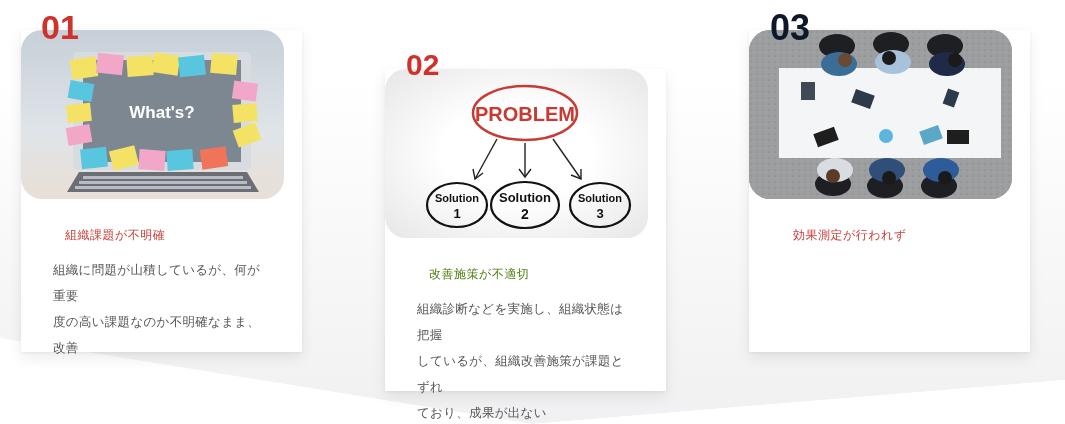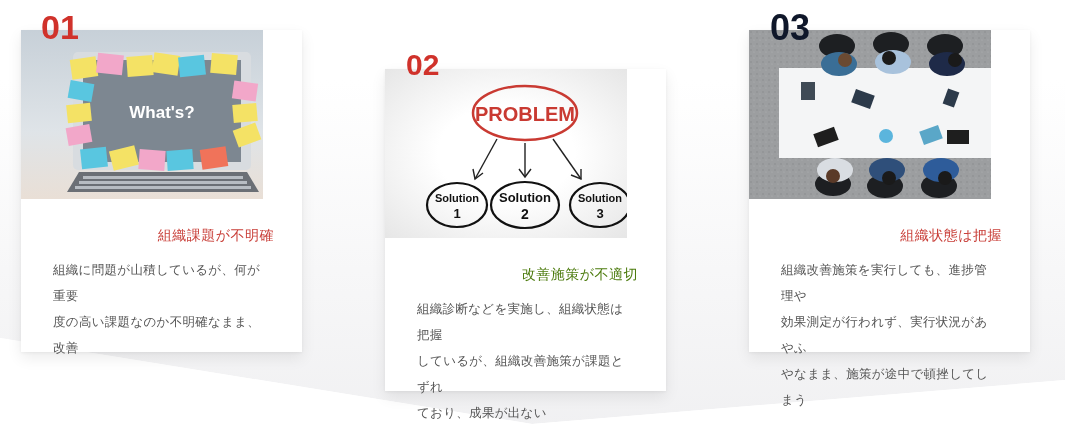"What's?" .card .img { border-radius: none -> 21px; width: 242px -> 263px }
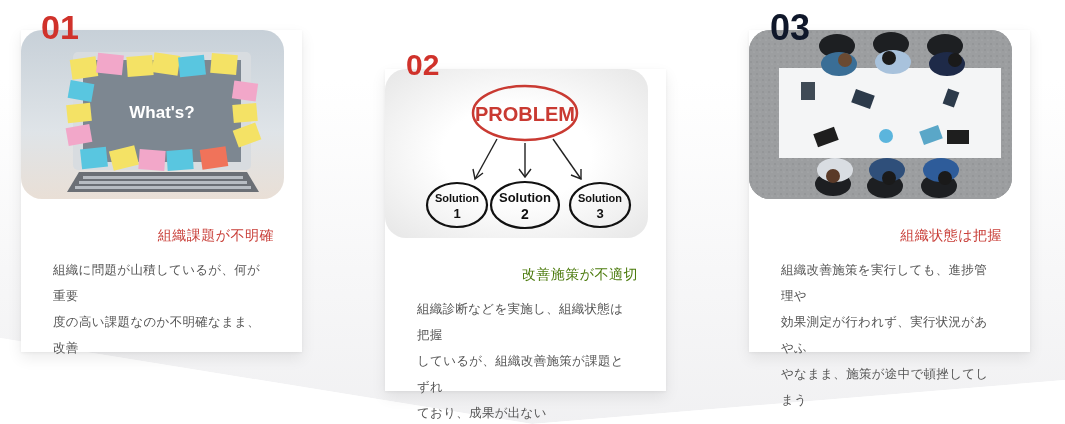"組織課題が不明確" .card .title { font-size: 14px -> 12px; text-align: right -> none }
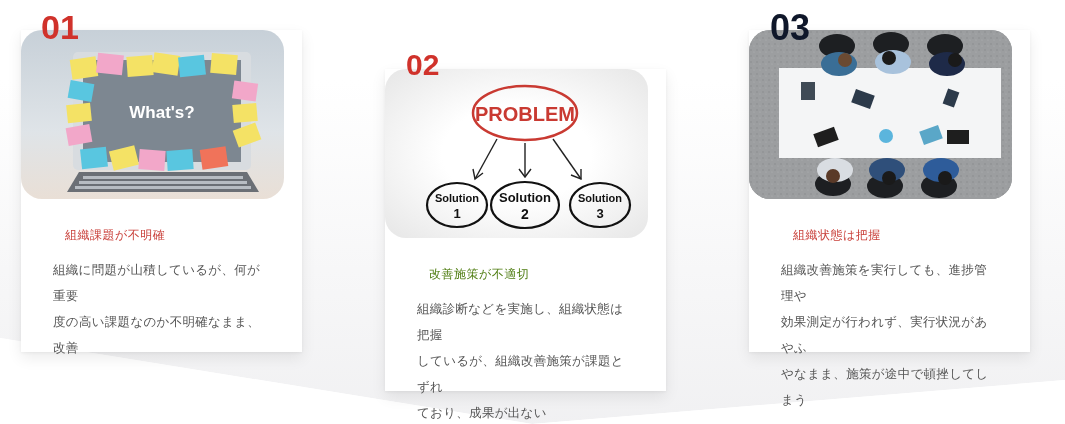"組織状態は把握" h3.title { text: 組織状態は把握 -> 効果測定が行われず }
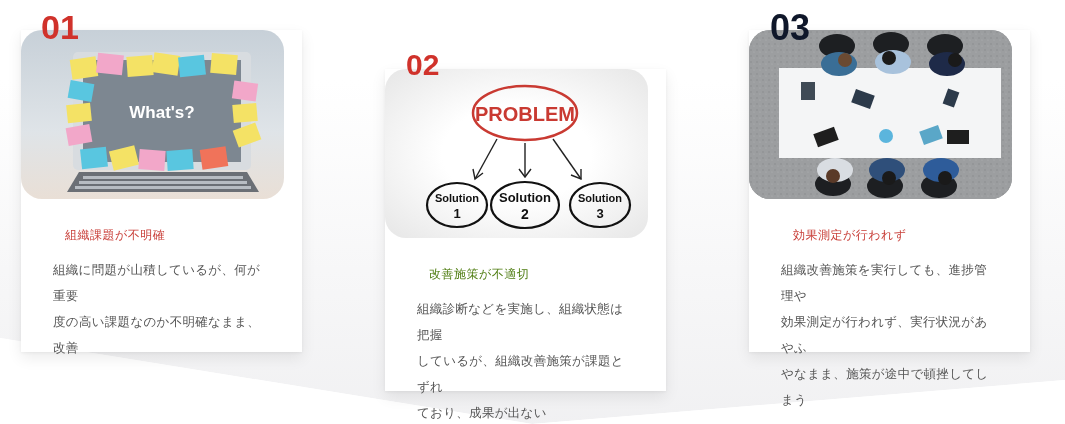"組織改善施策を実行しても、進捗管理や" p.text { html: <p> <span>組織改善施策を実行しても、進捗管理や</span><br> <span>効果測定が行われず、実行状況があやふ</span><br> <span>やなまま、施策が途中で頓挫してしまう</span> </p> -> none }
